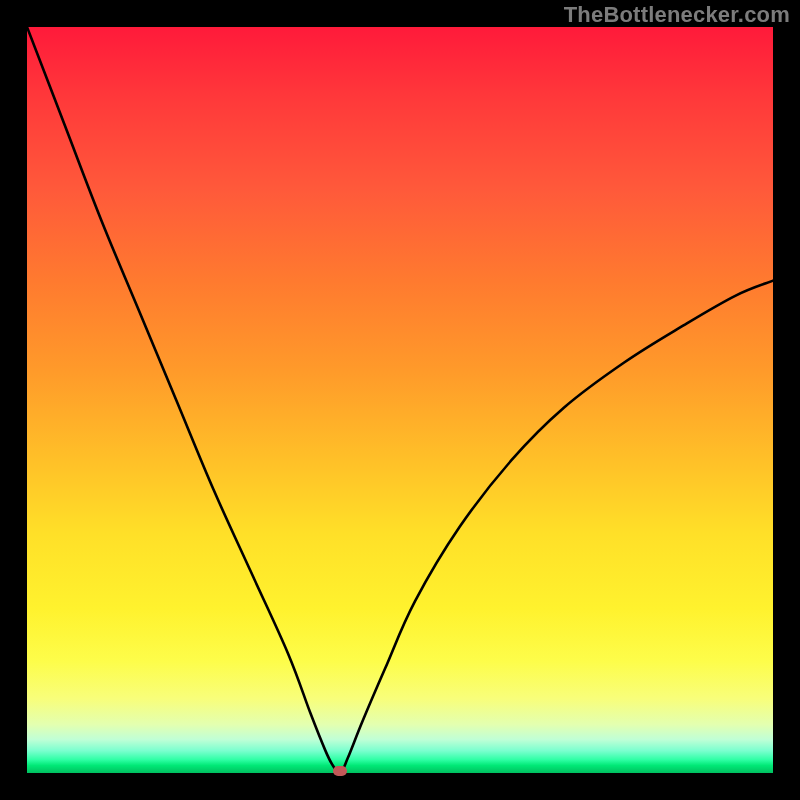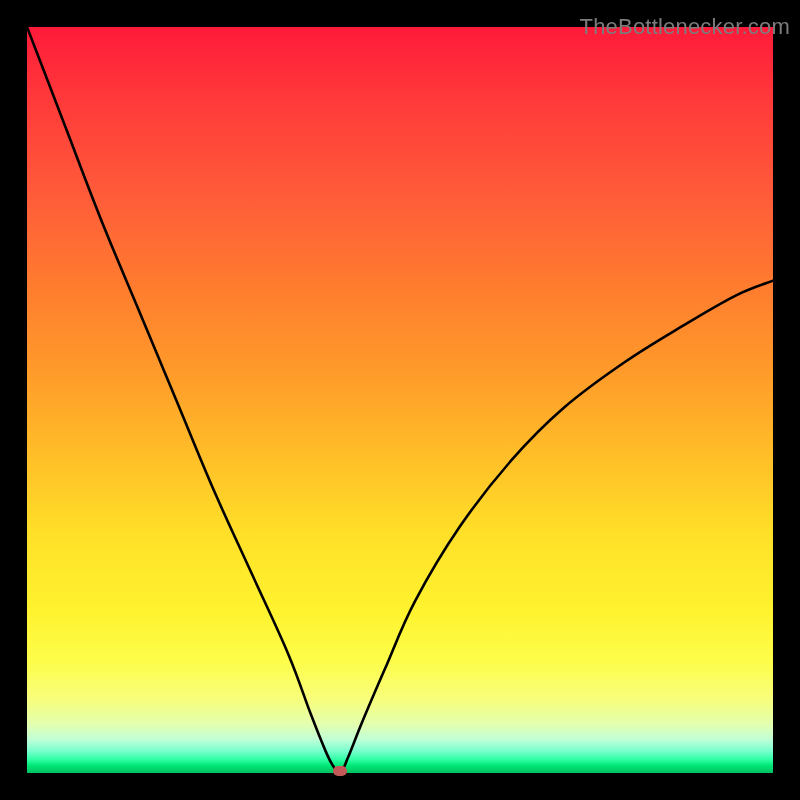"TheBottlenecker.com" .watermark { font-weight: 400 -> 700; margin-top: 12px -> none }
